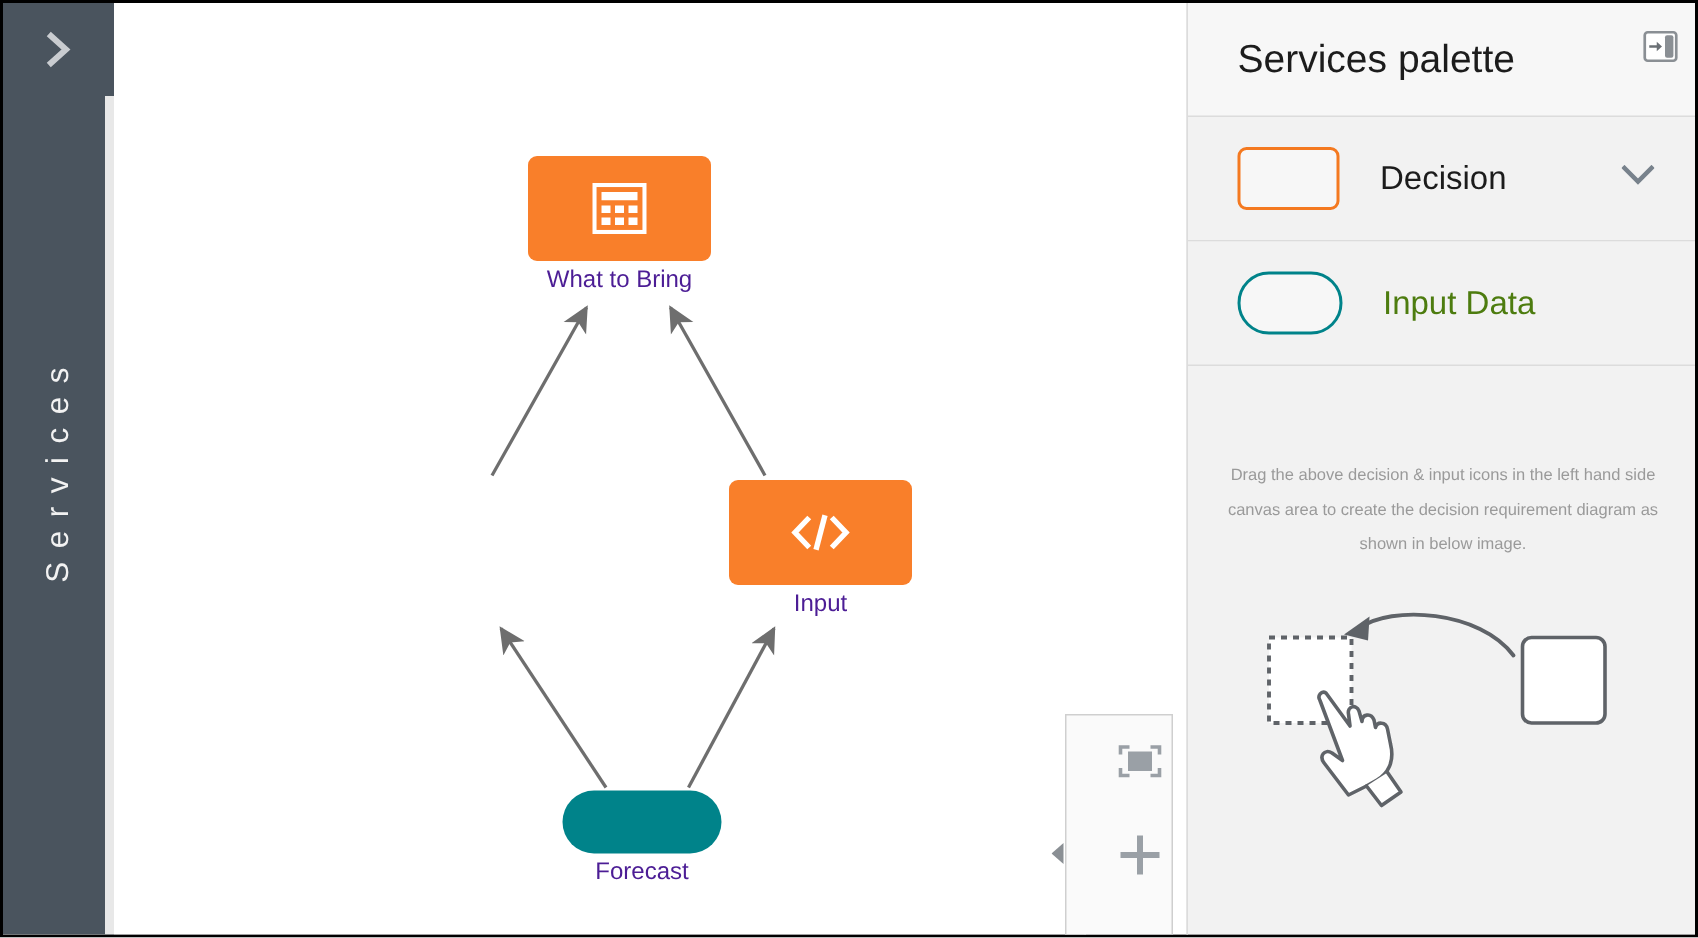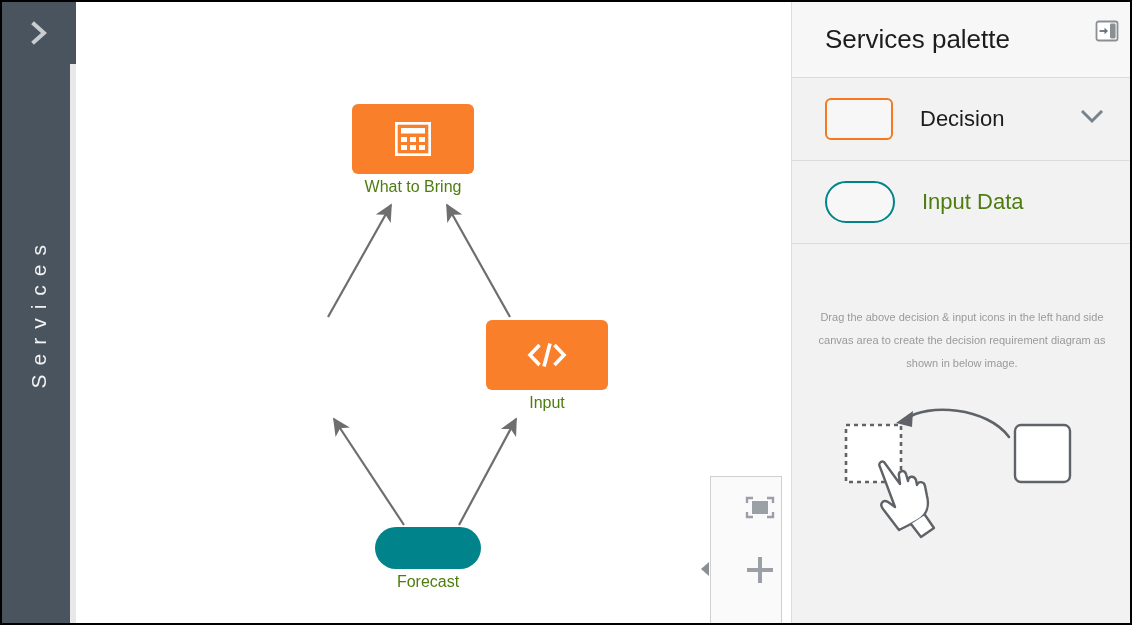"What to Bring" .node-label { color: #4d7c0f -> #4c1d95 }
